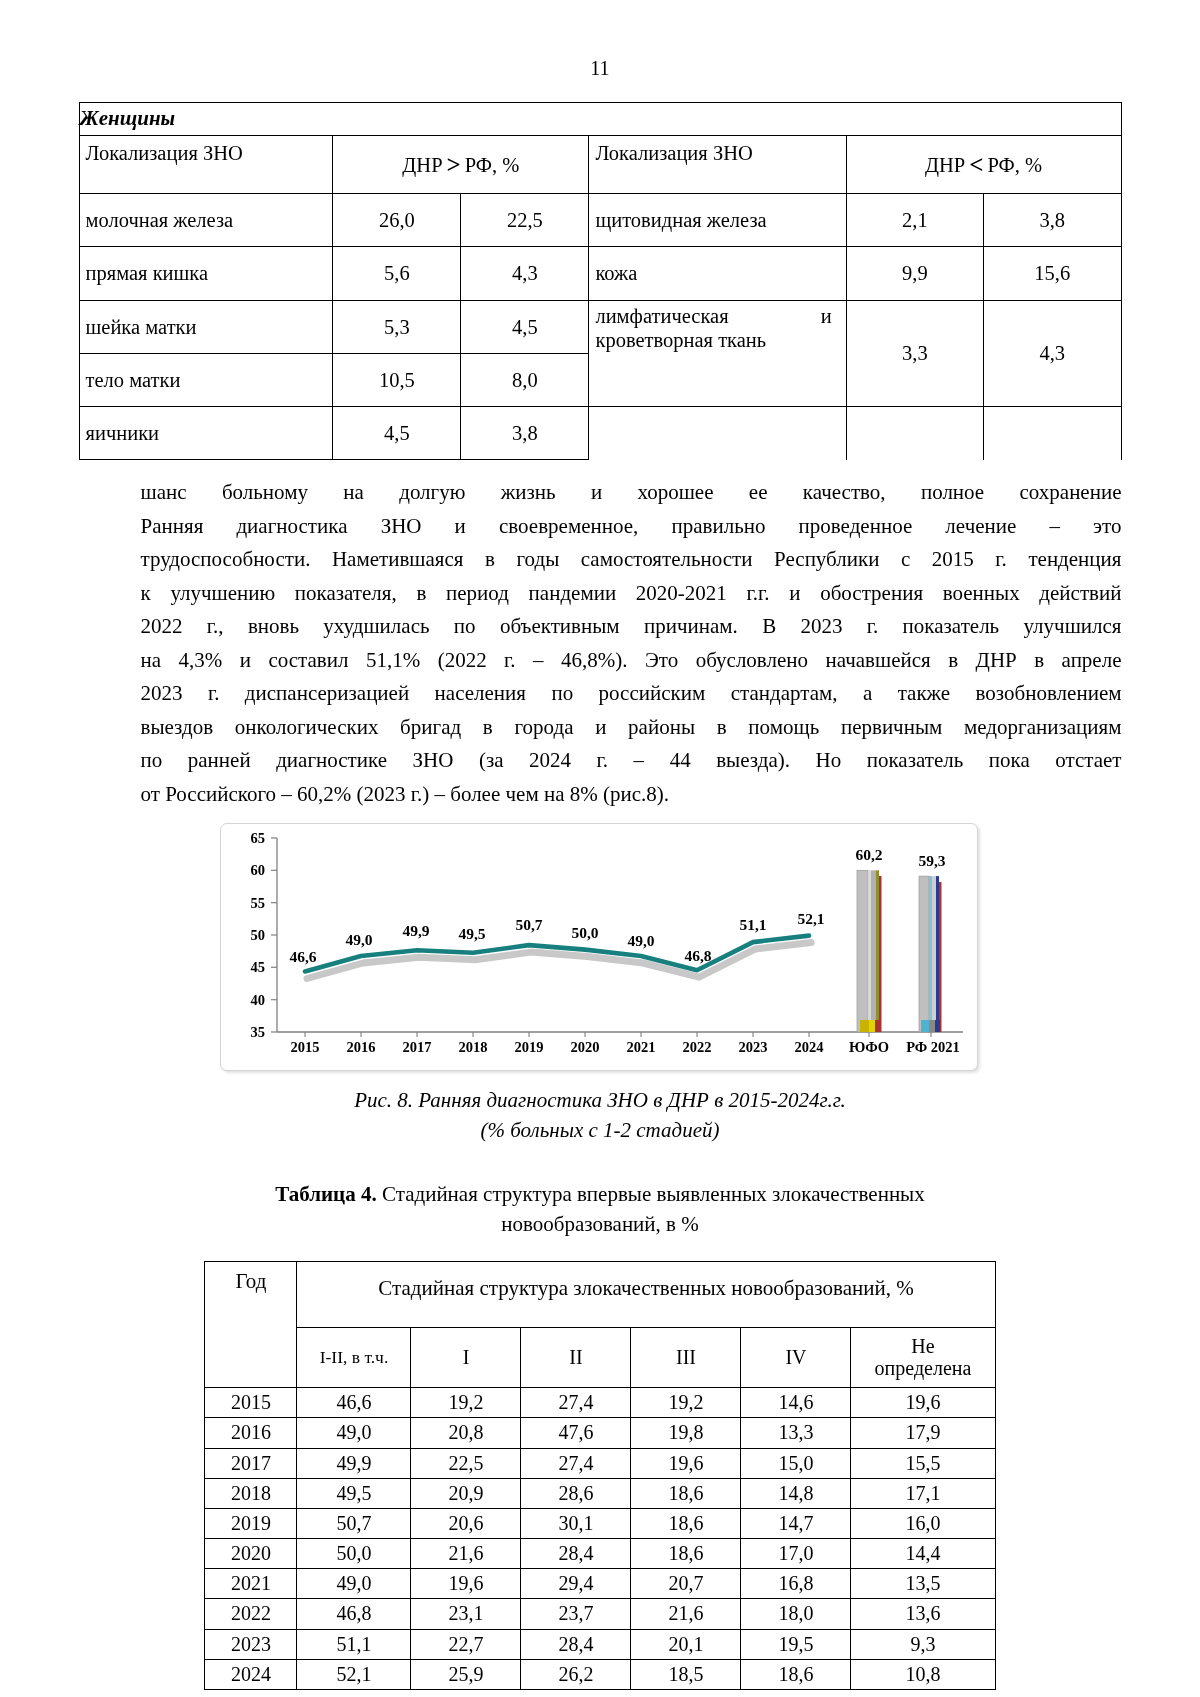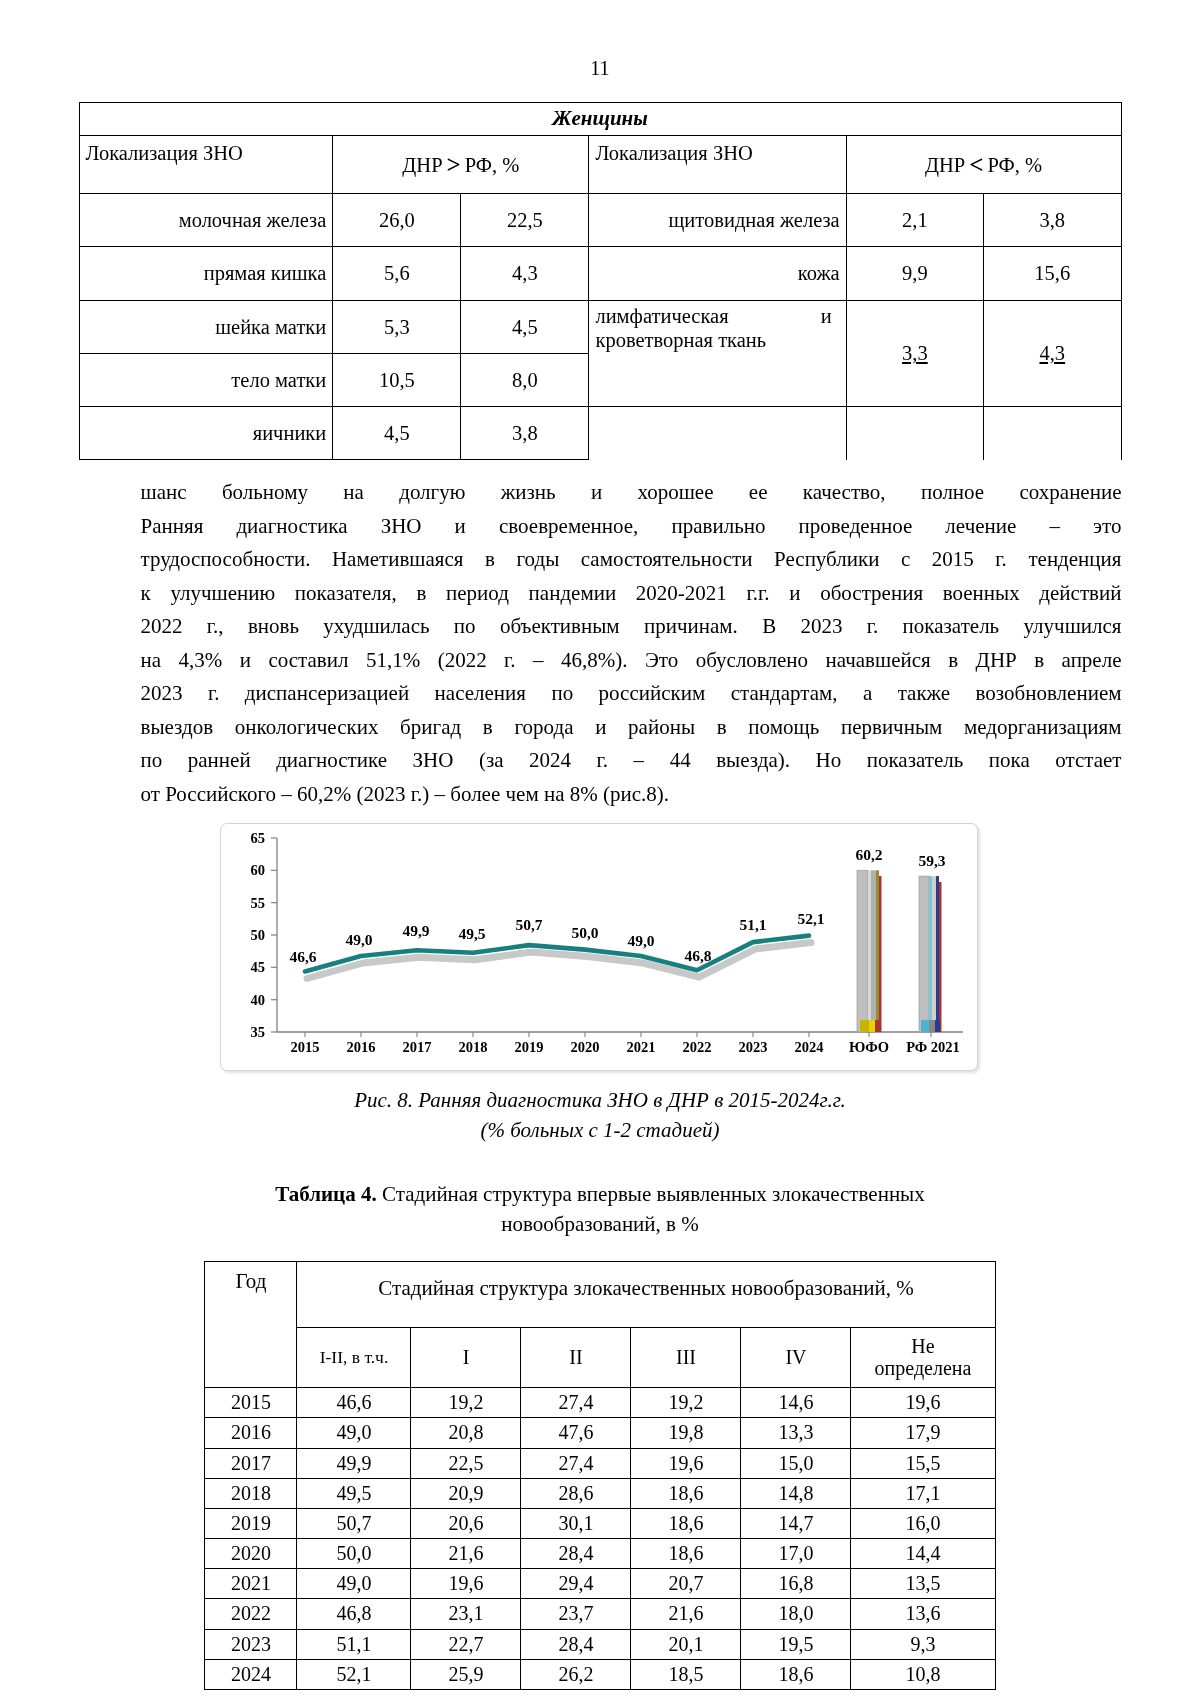"Женщины" .tbl-women .title-cell { text-align: center -> none }
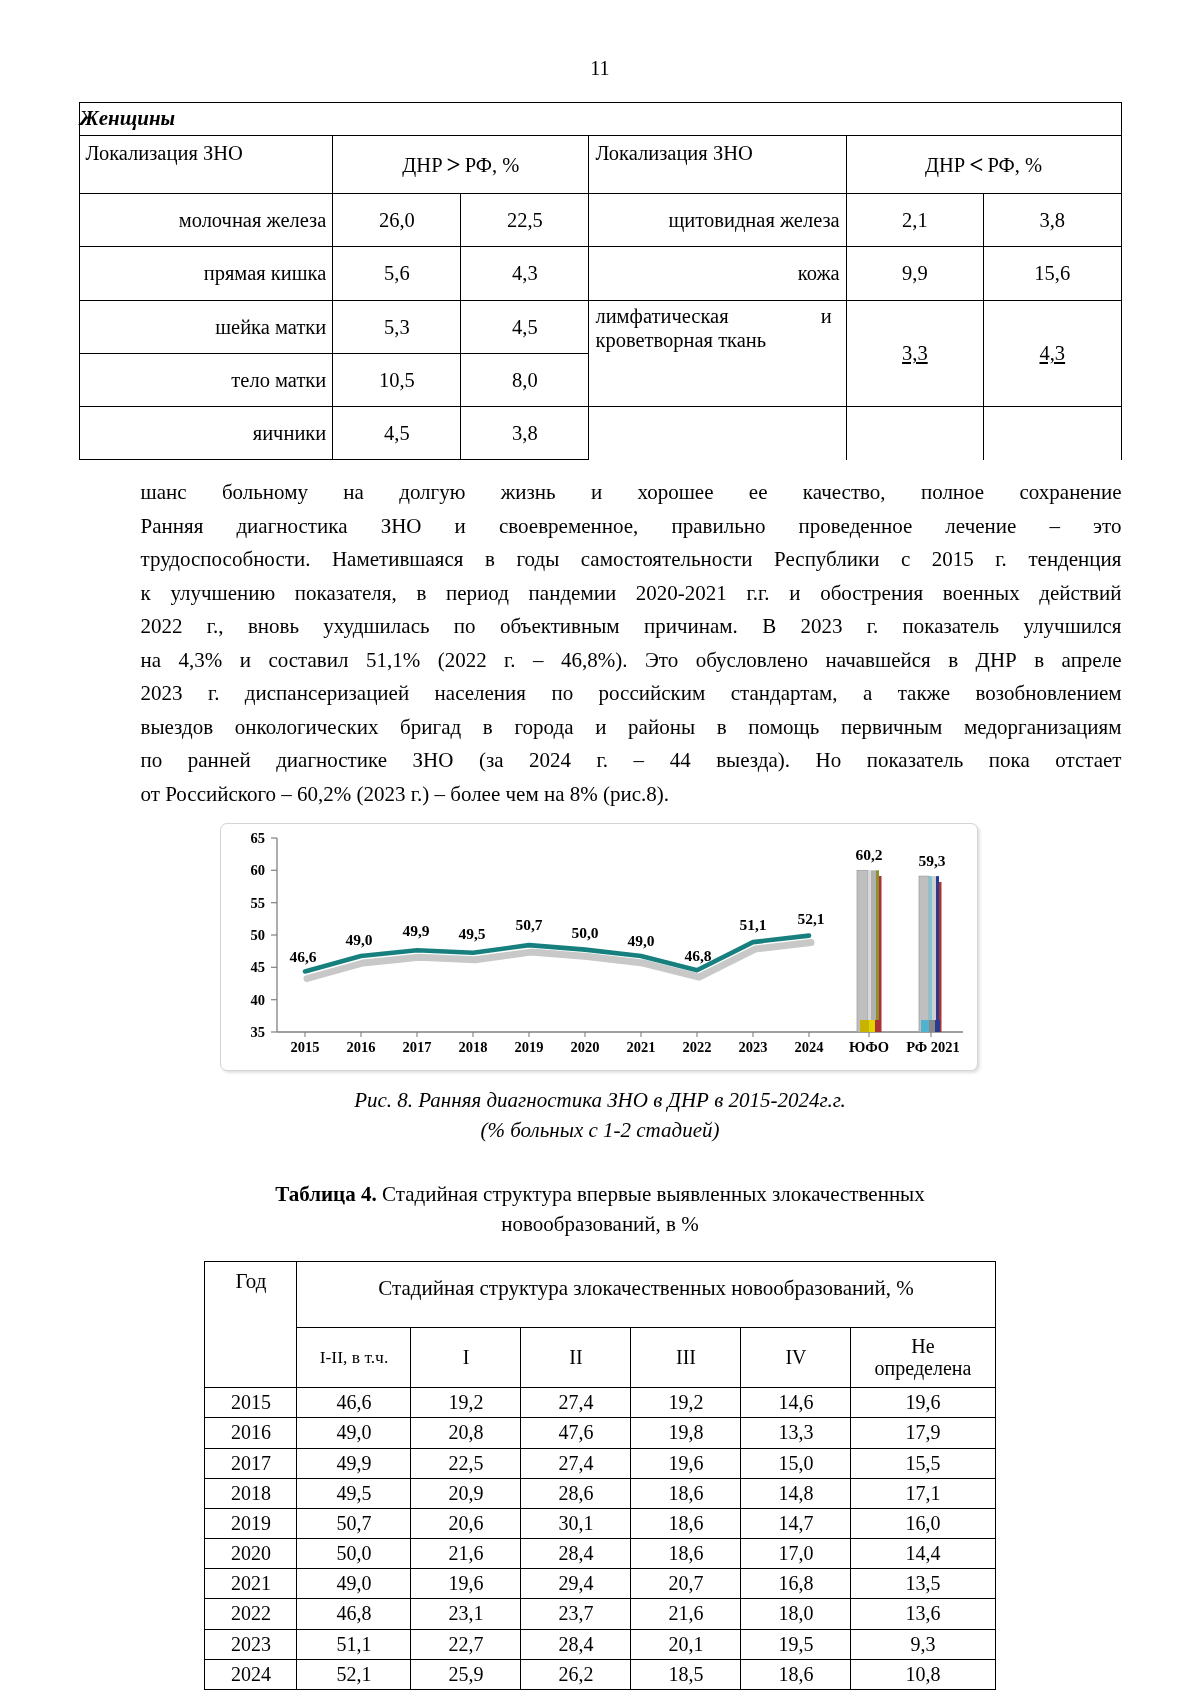"молочная железа" .tbl-women .loc { text-align: right -> left }
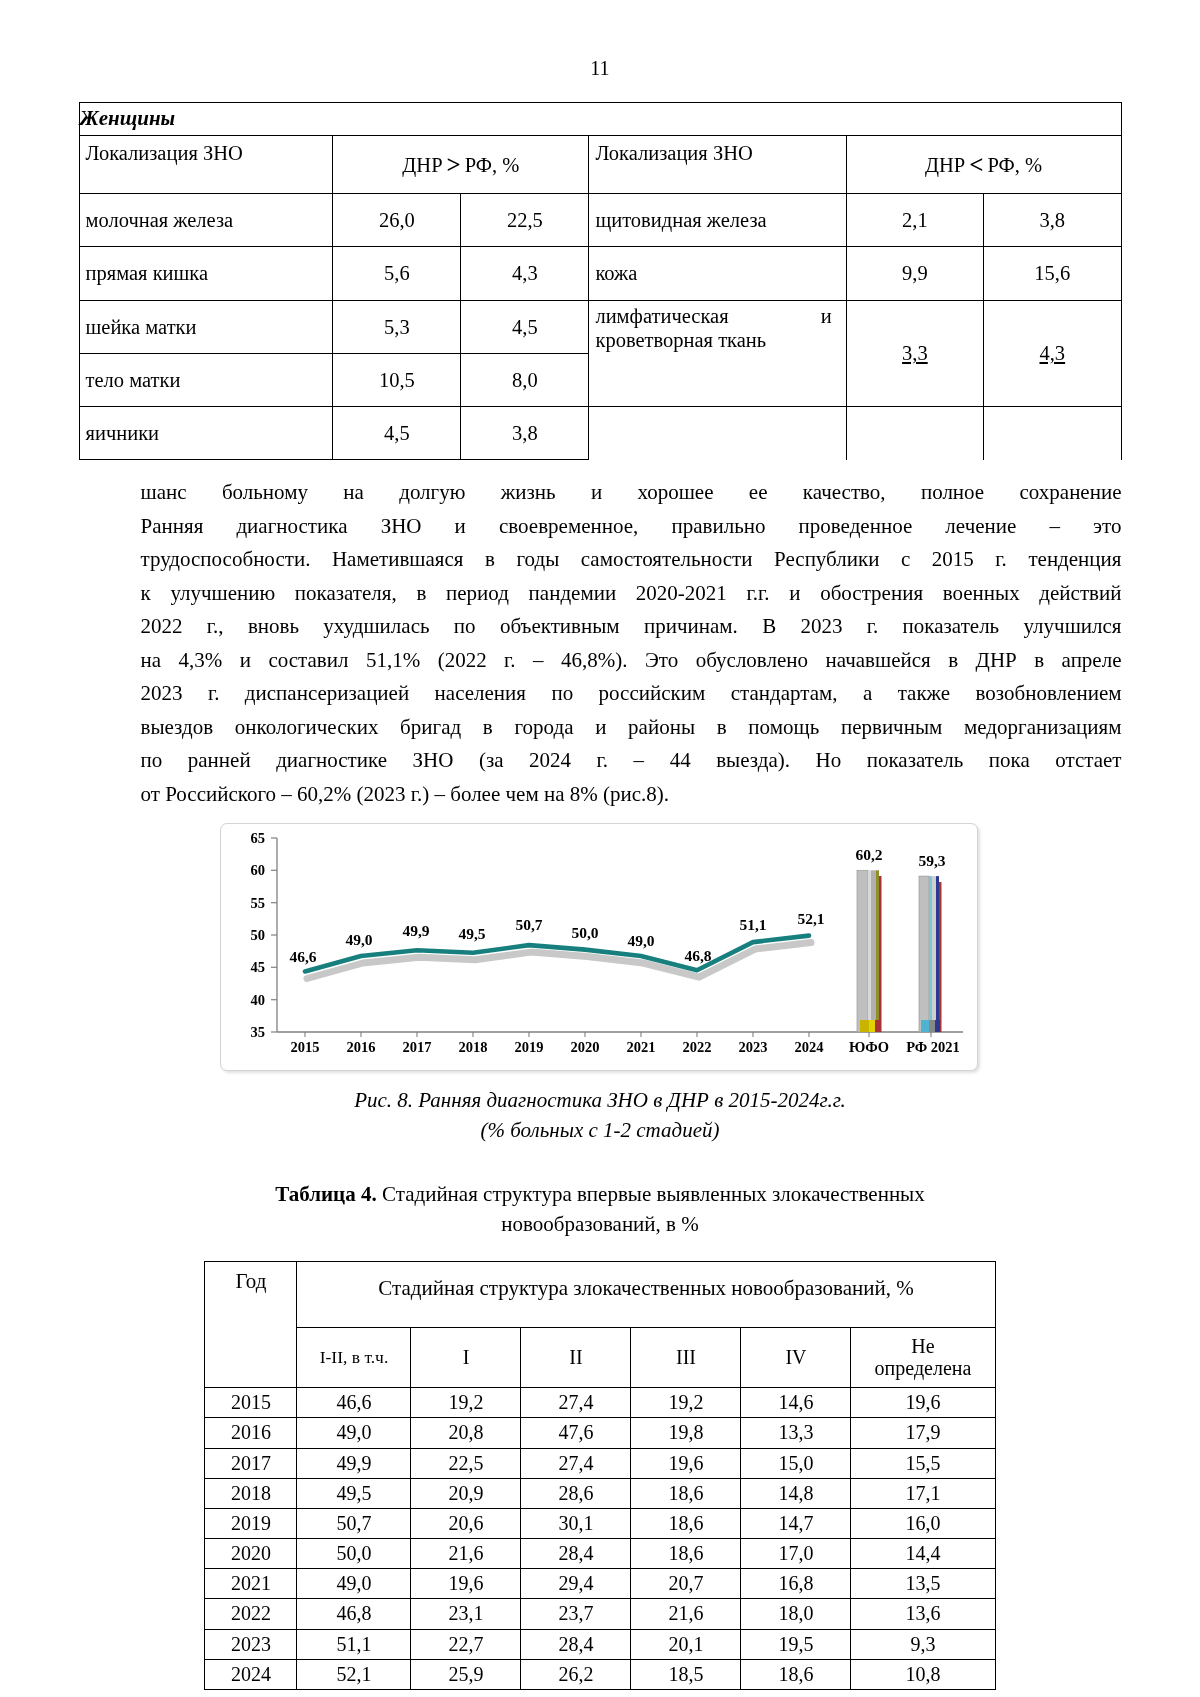"3,3" .tbl-women td.rowspan-mid { text-decoration: underline -> none }
